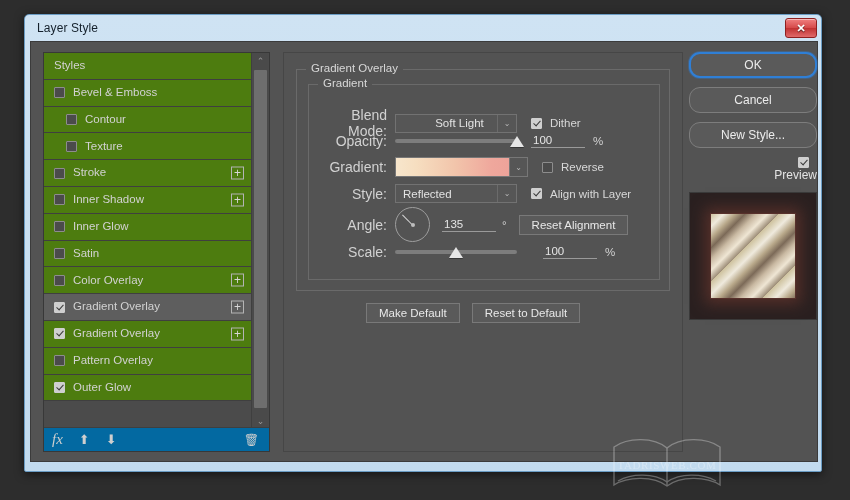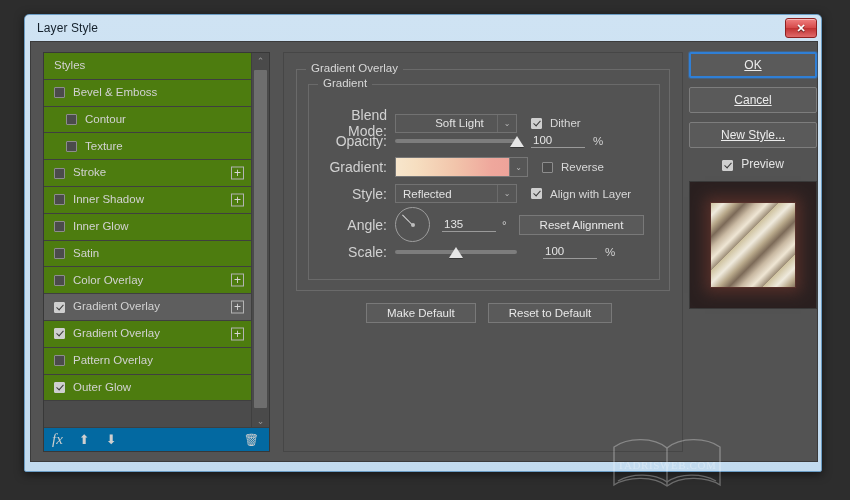"OK" .pill { border-radius: 2px -> 11px; text-decoration: underline -> none }
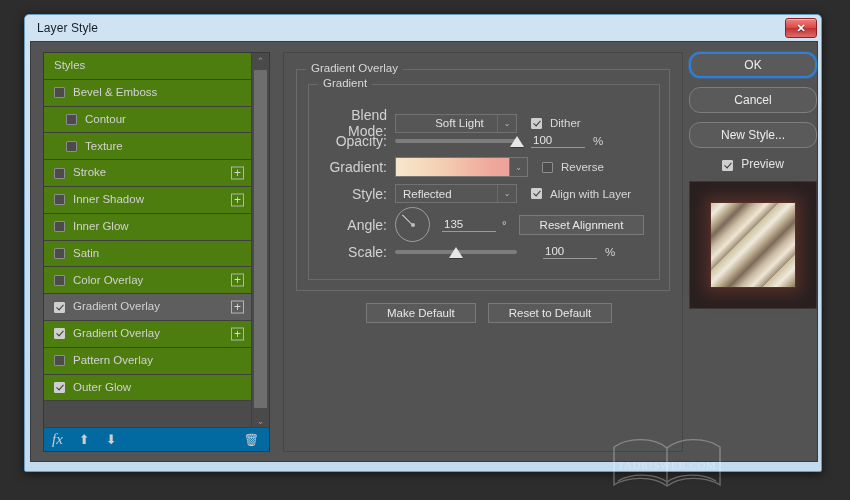"Preview" #preview-check { flex-direction: none -> column }
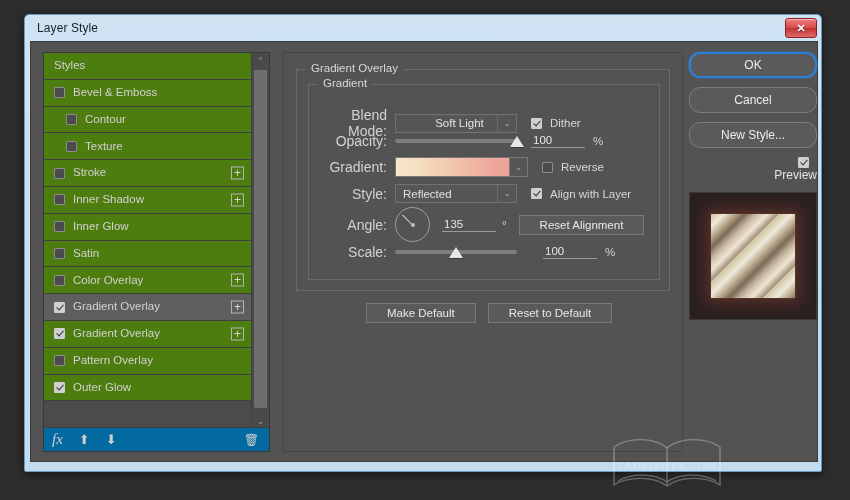"Reset Alignment" .btn { padding: 3px 20px -> 3px 12px }
